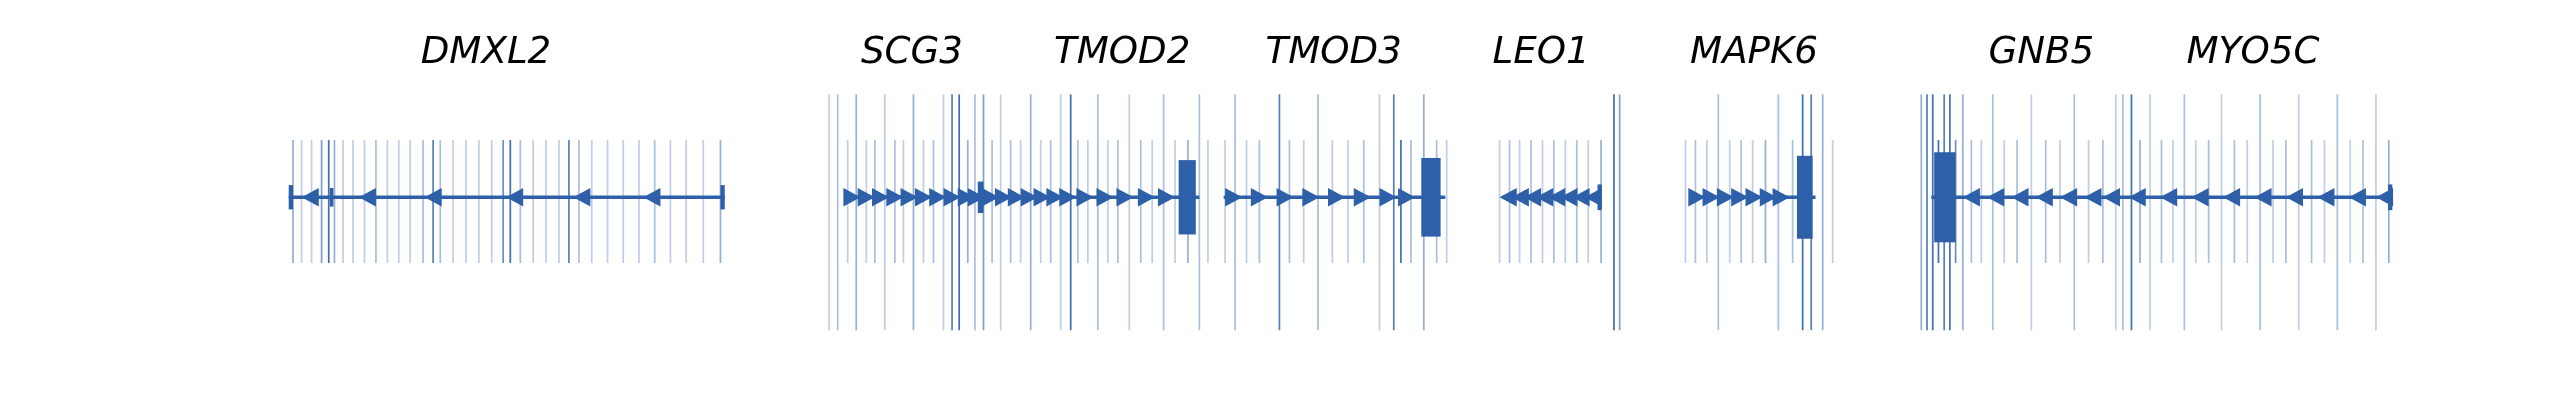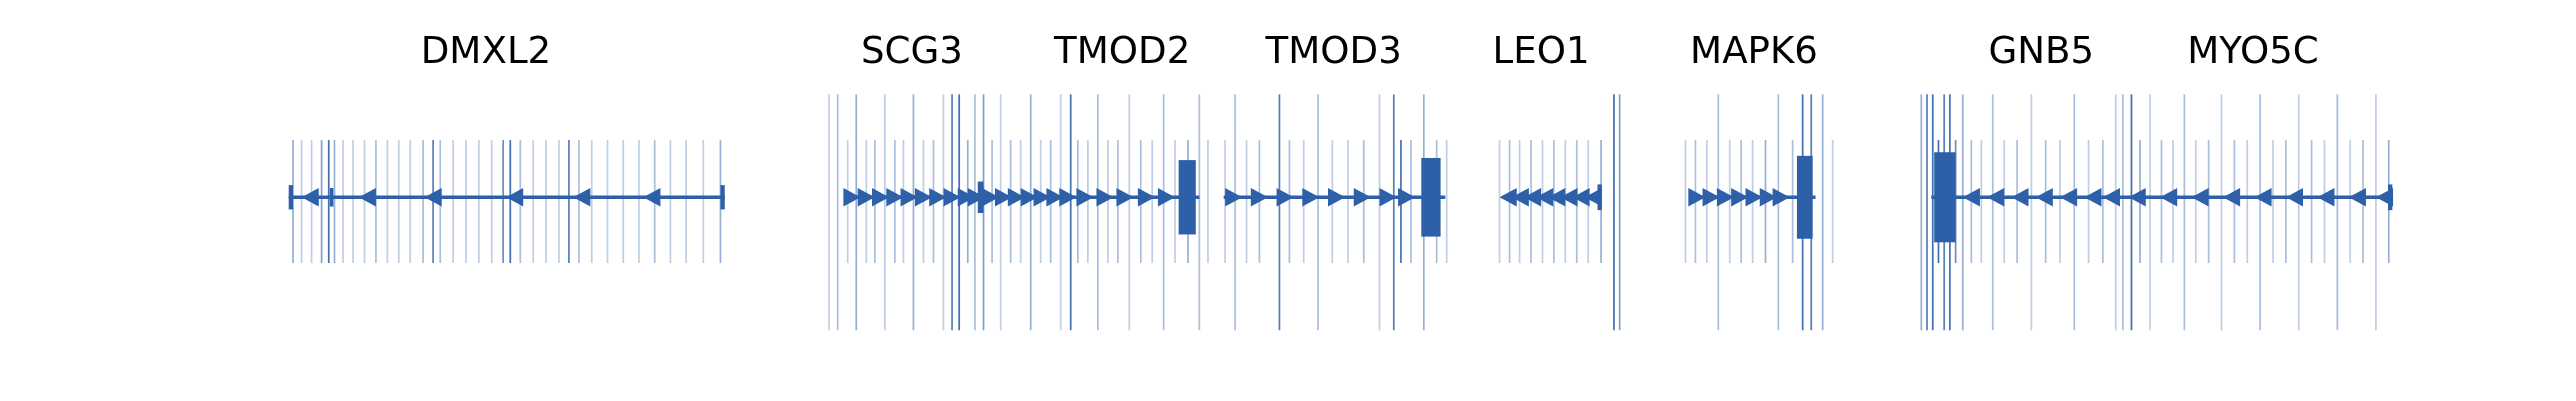"DMXL2" .figure { font-style: none -> italic }
